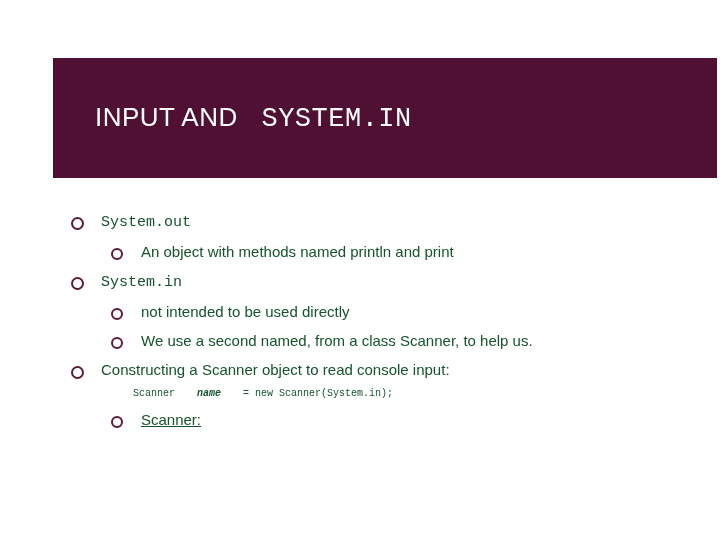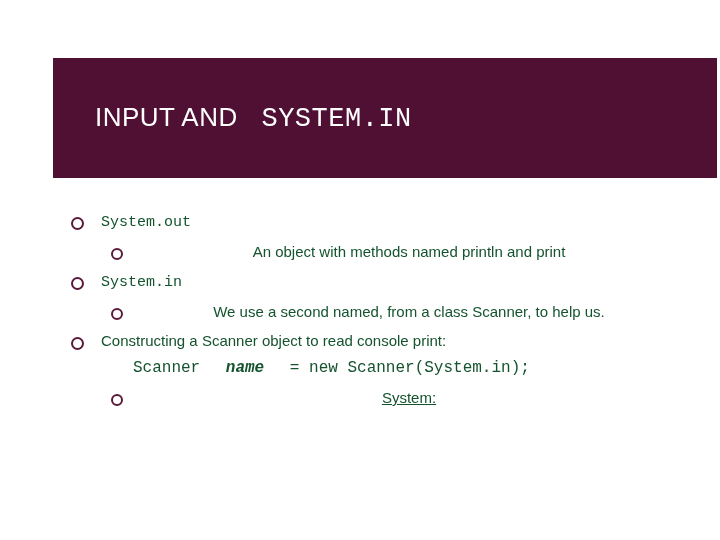"An object with methods named" .lvl2 > li { text-align: center -> none }
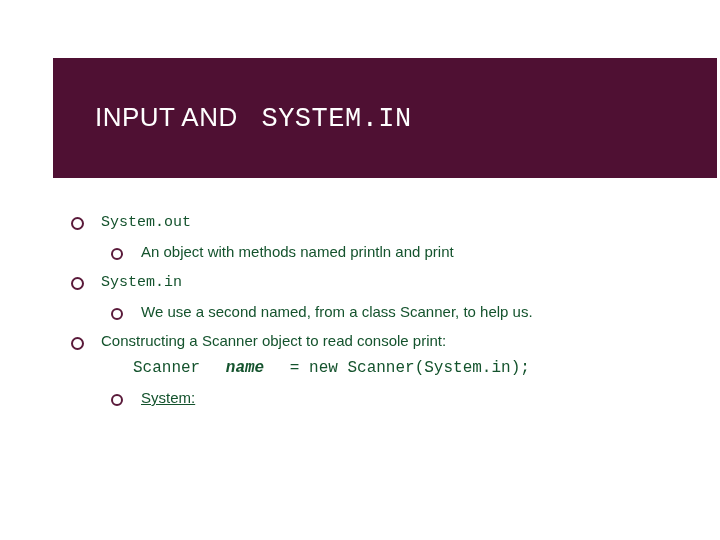"not intended to be used" li { html: none -> <li> <span>not intended to be used directly</span> </li> }
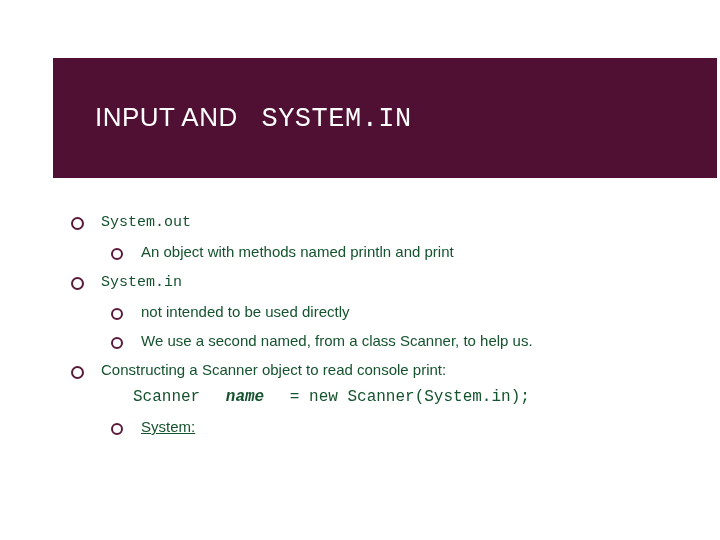"Constructing a Scanner object to" span { text: print -> input }
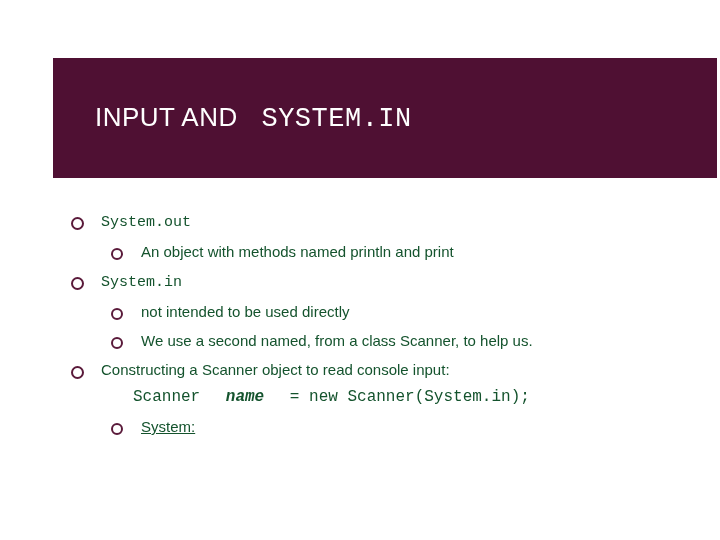"Scanner name = new Scanner(System.in);" .code-block { font-size: 16px -> 10px }
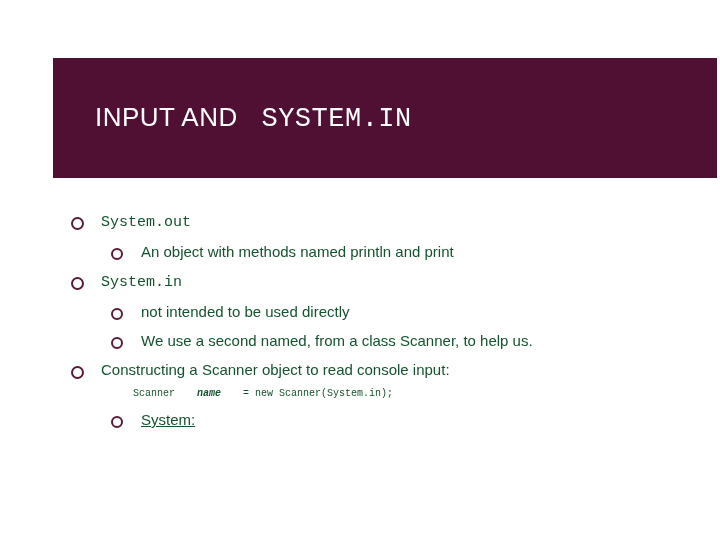"System:" span.underline { text: System -> Scanner }
